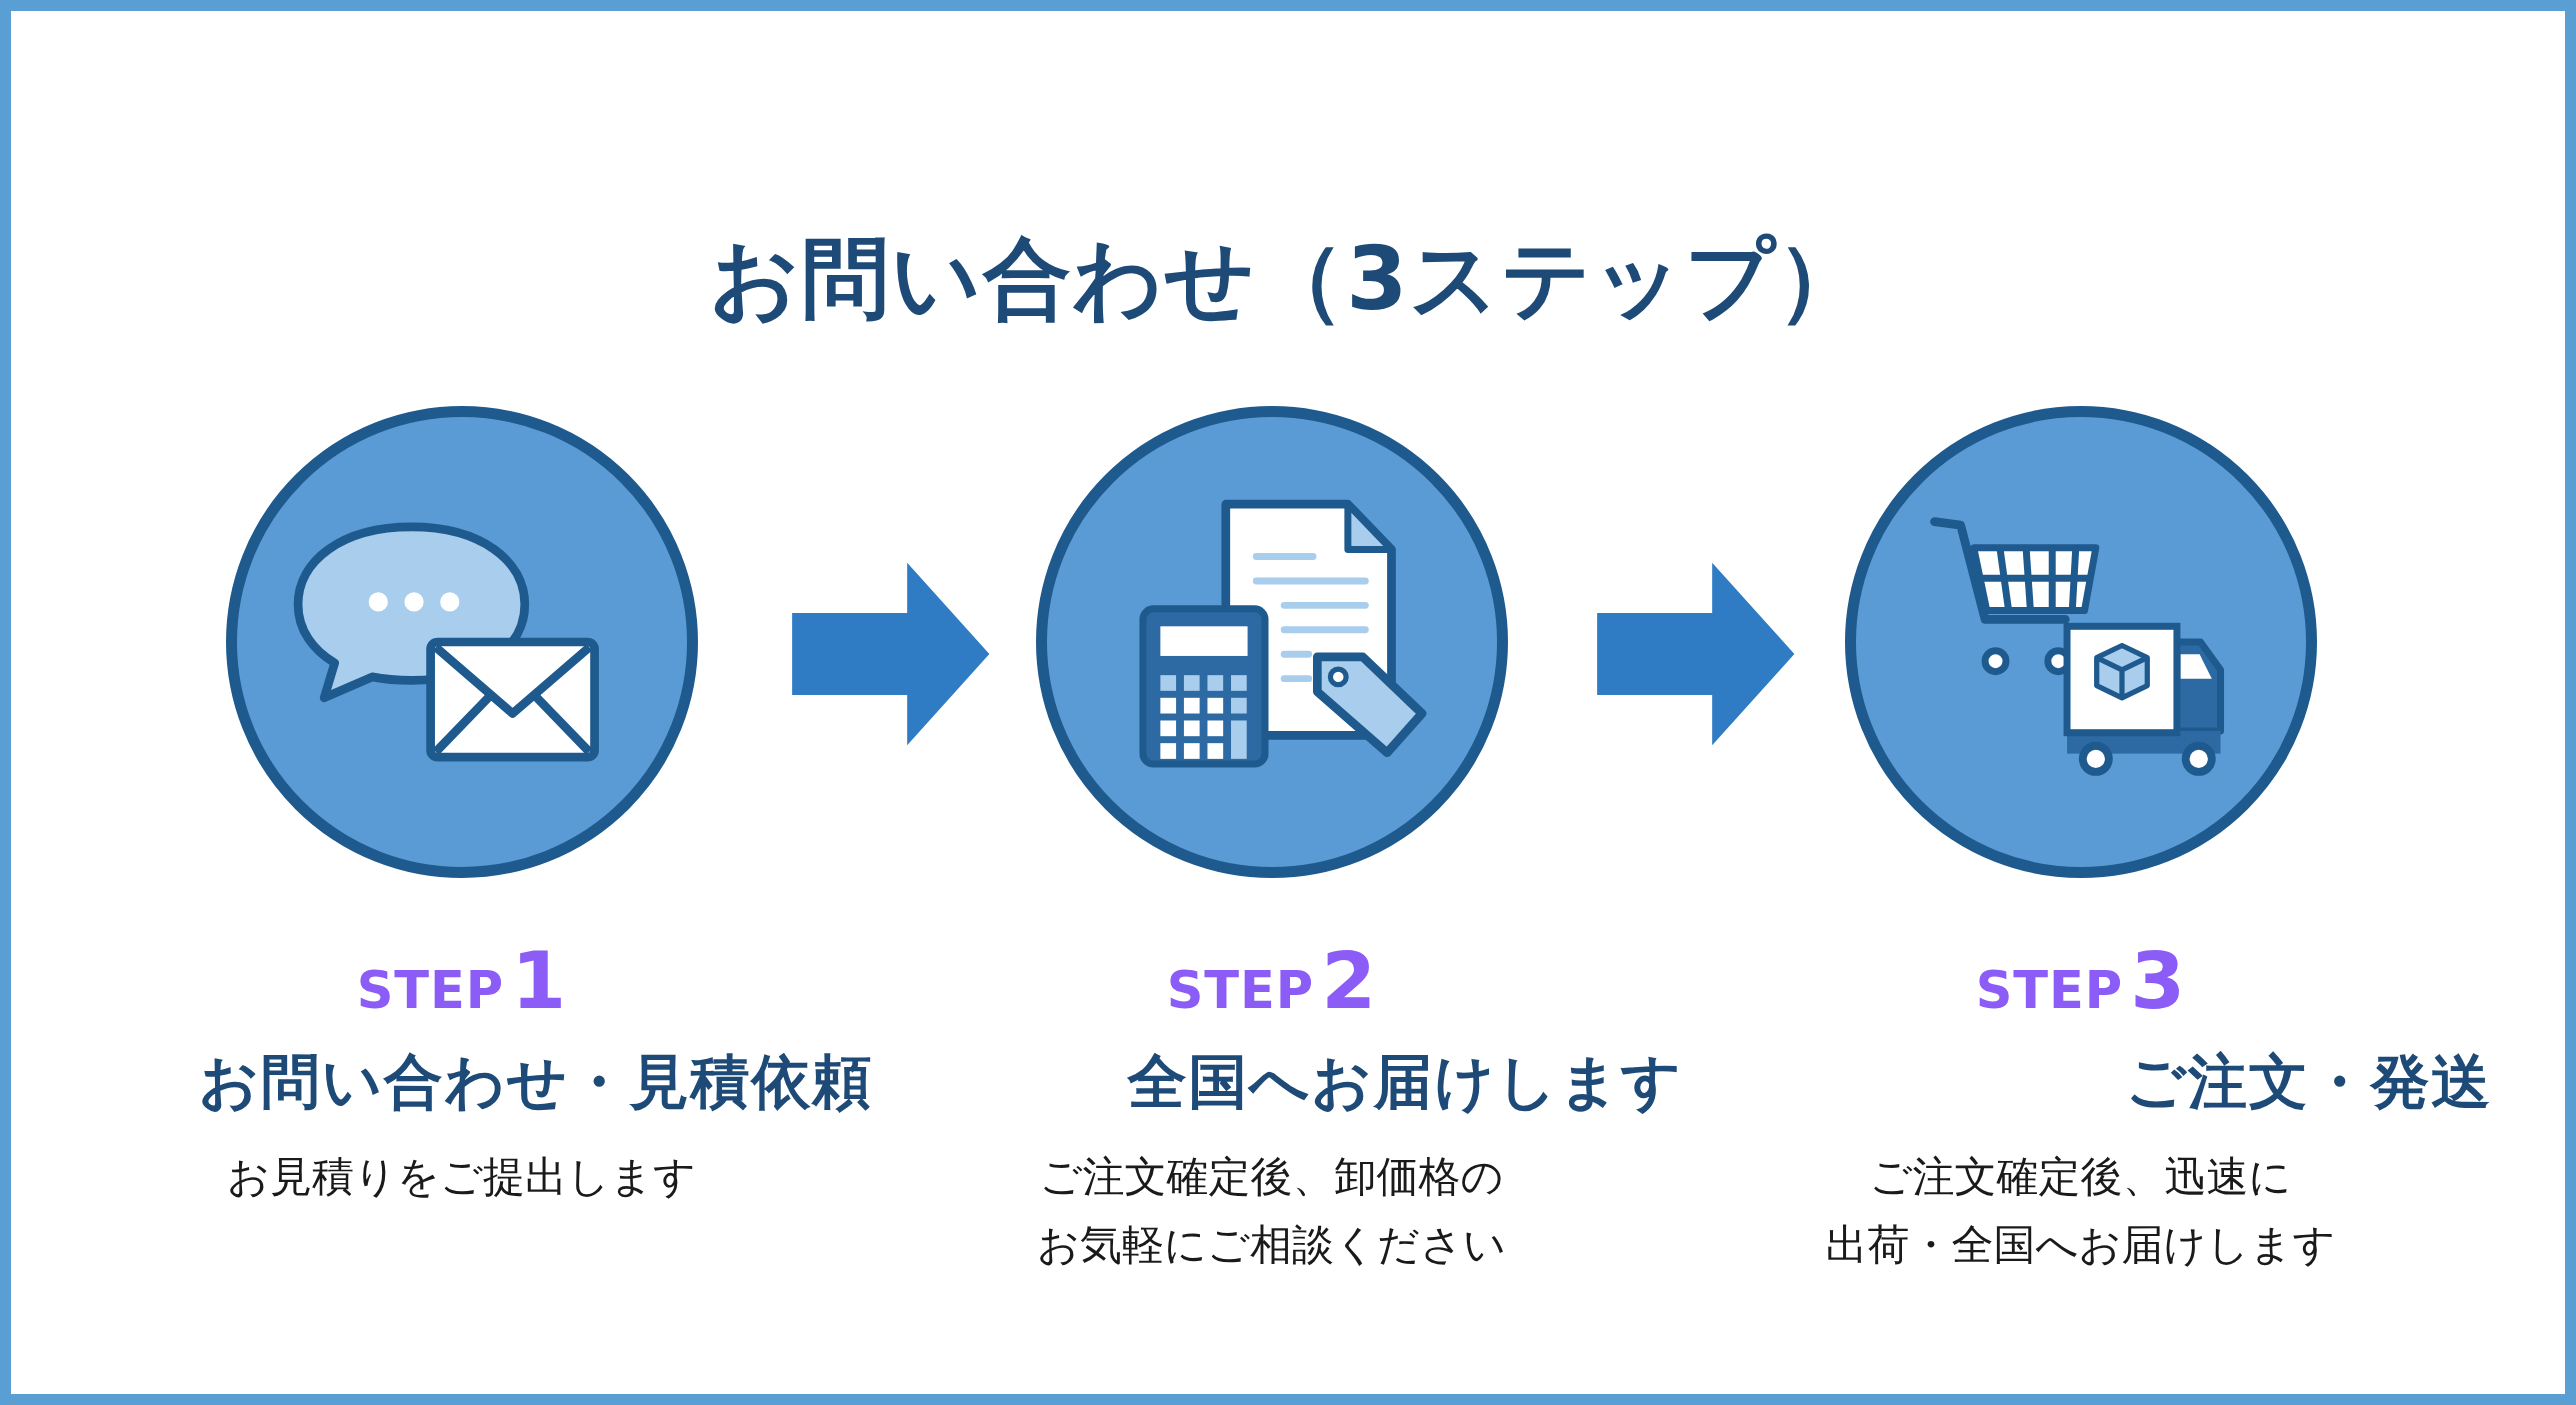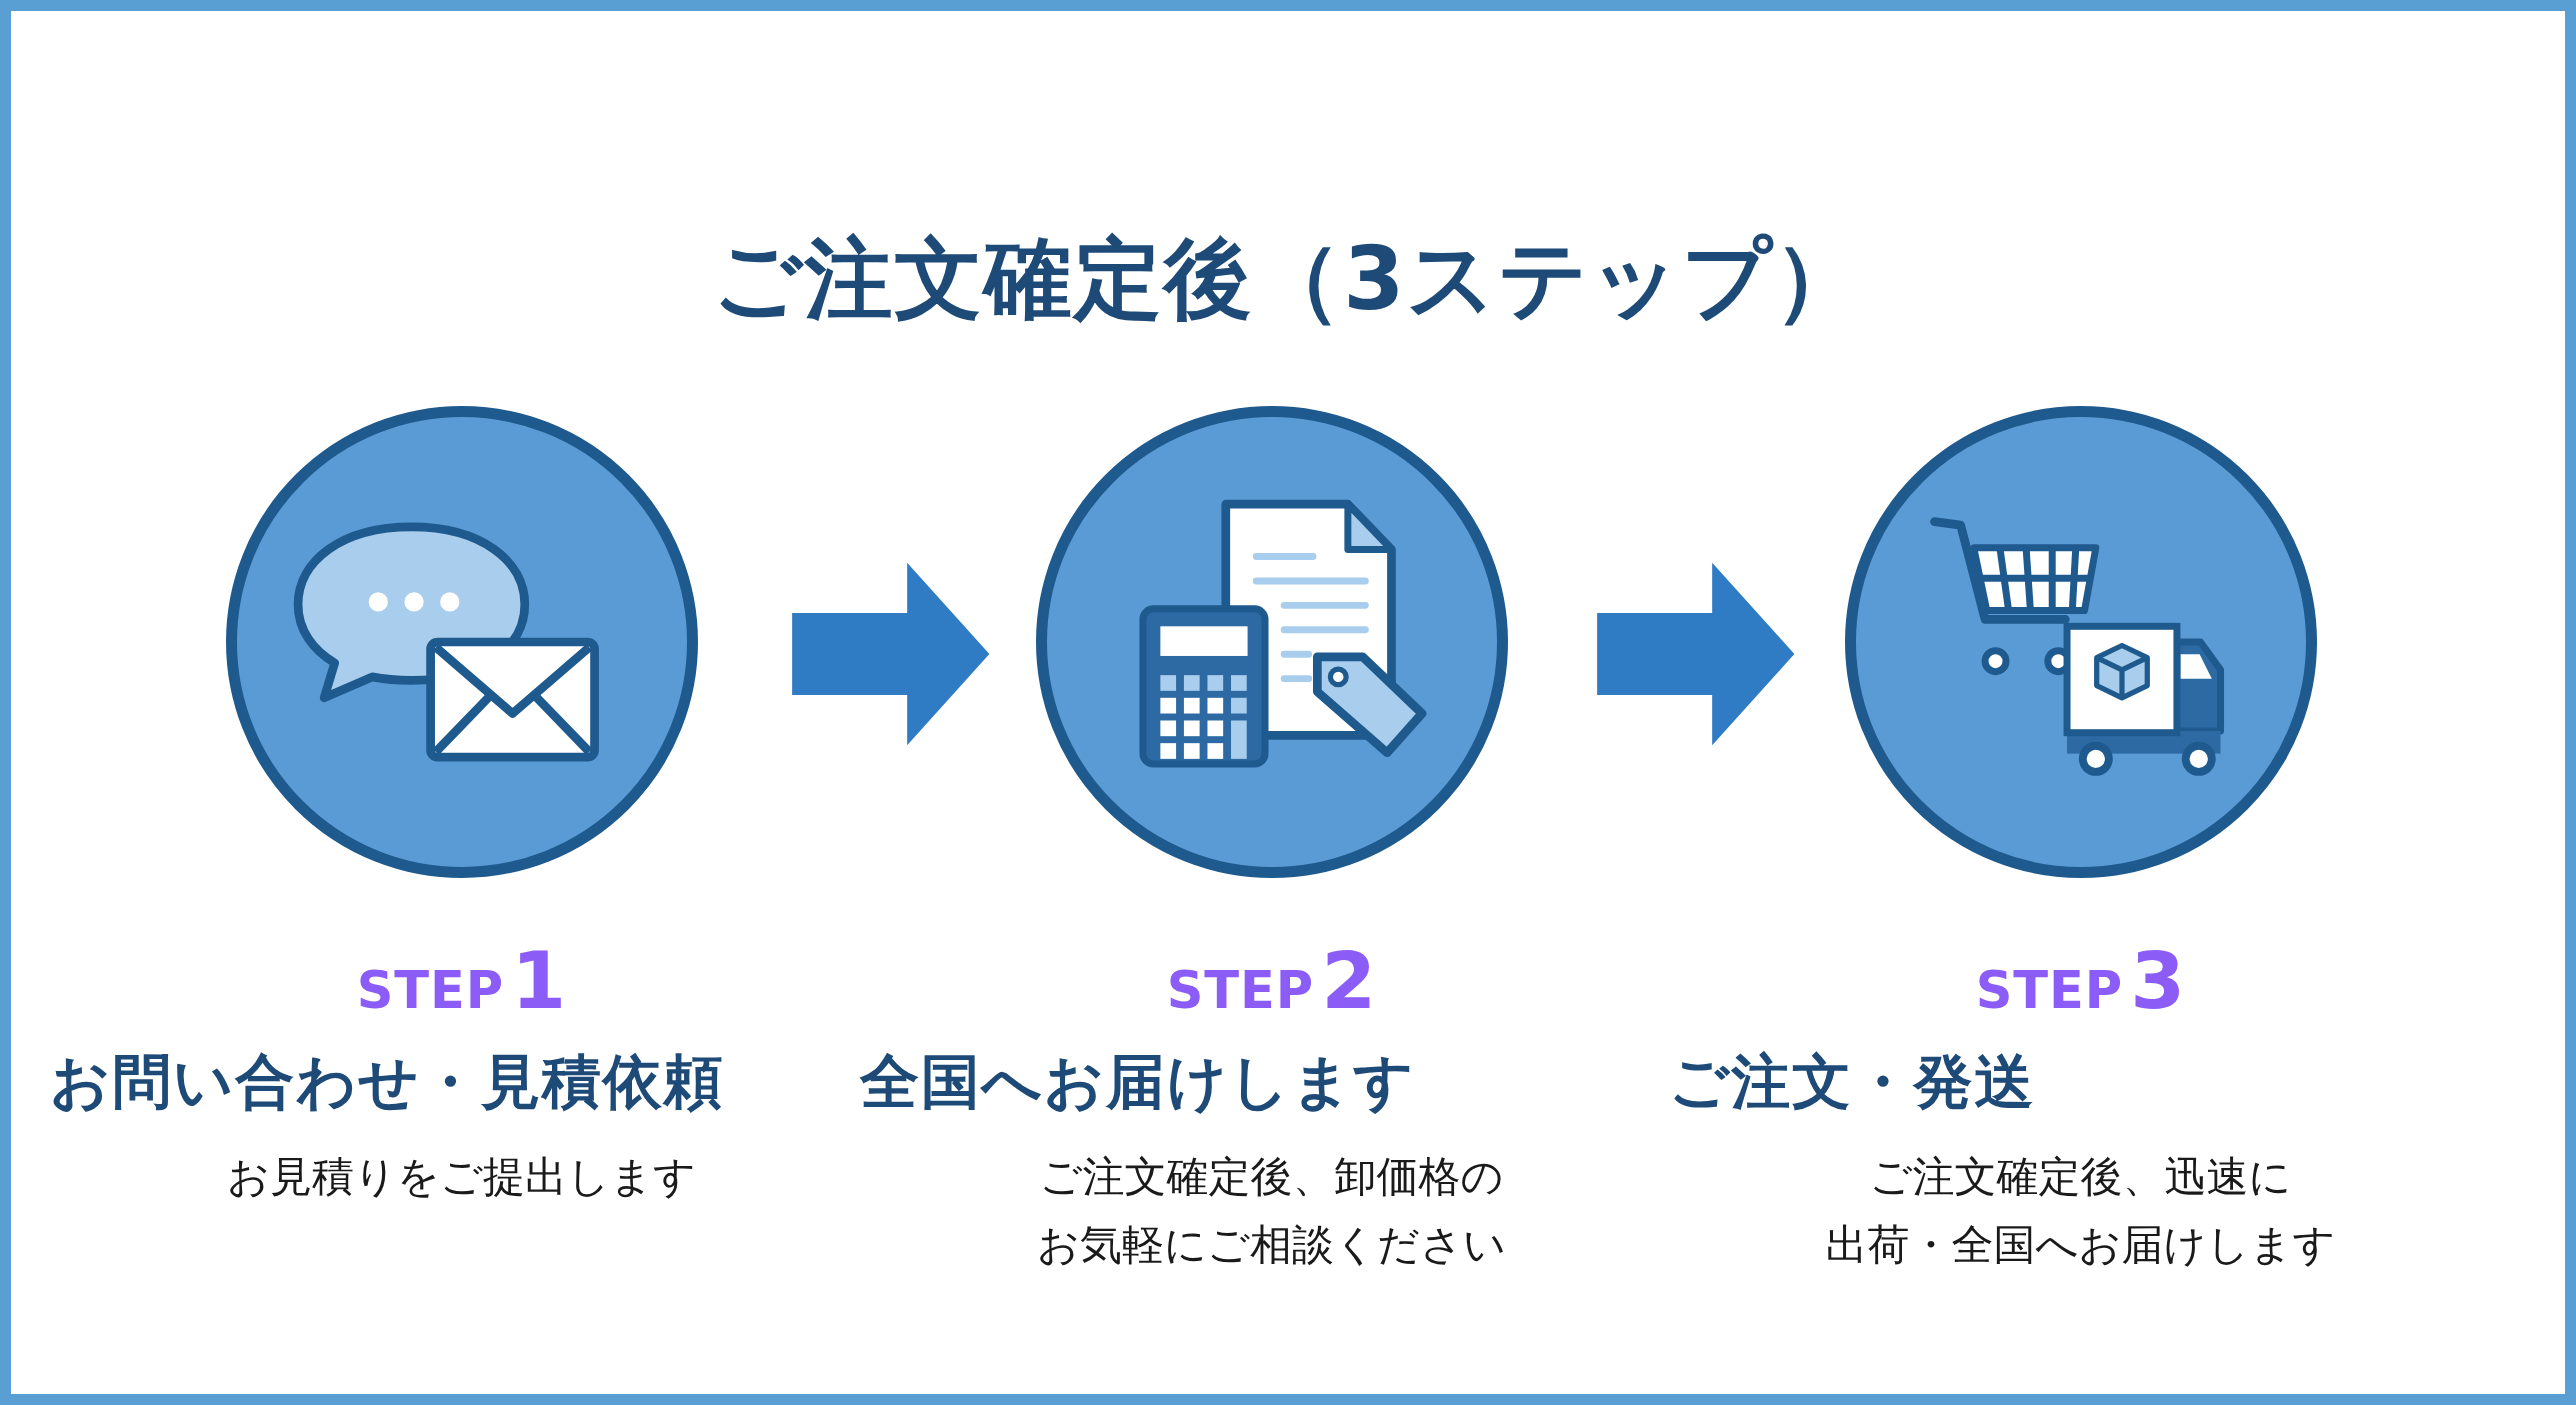"ご注文確定後（3ステップ）" div.title { text: ご注文確定後 -> お問い合わせ }
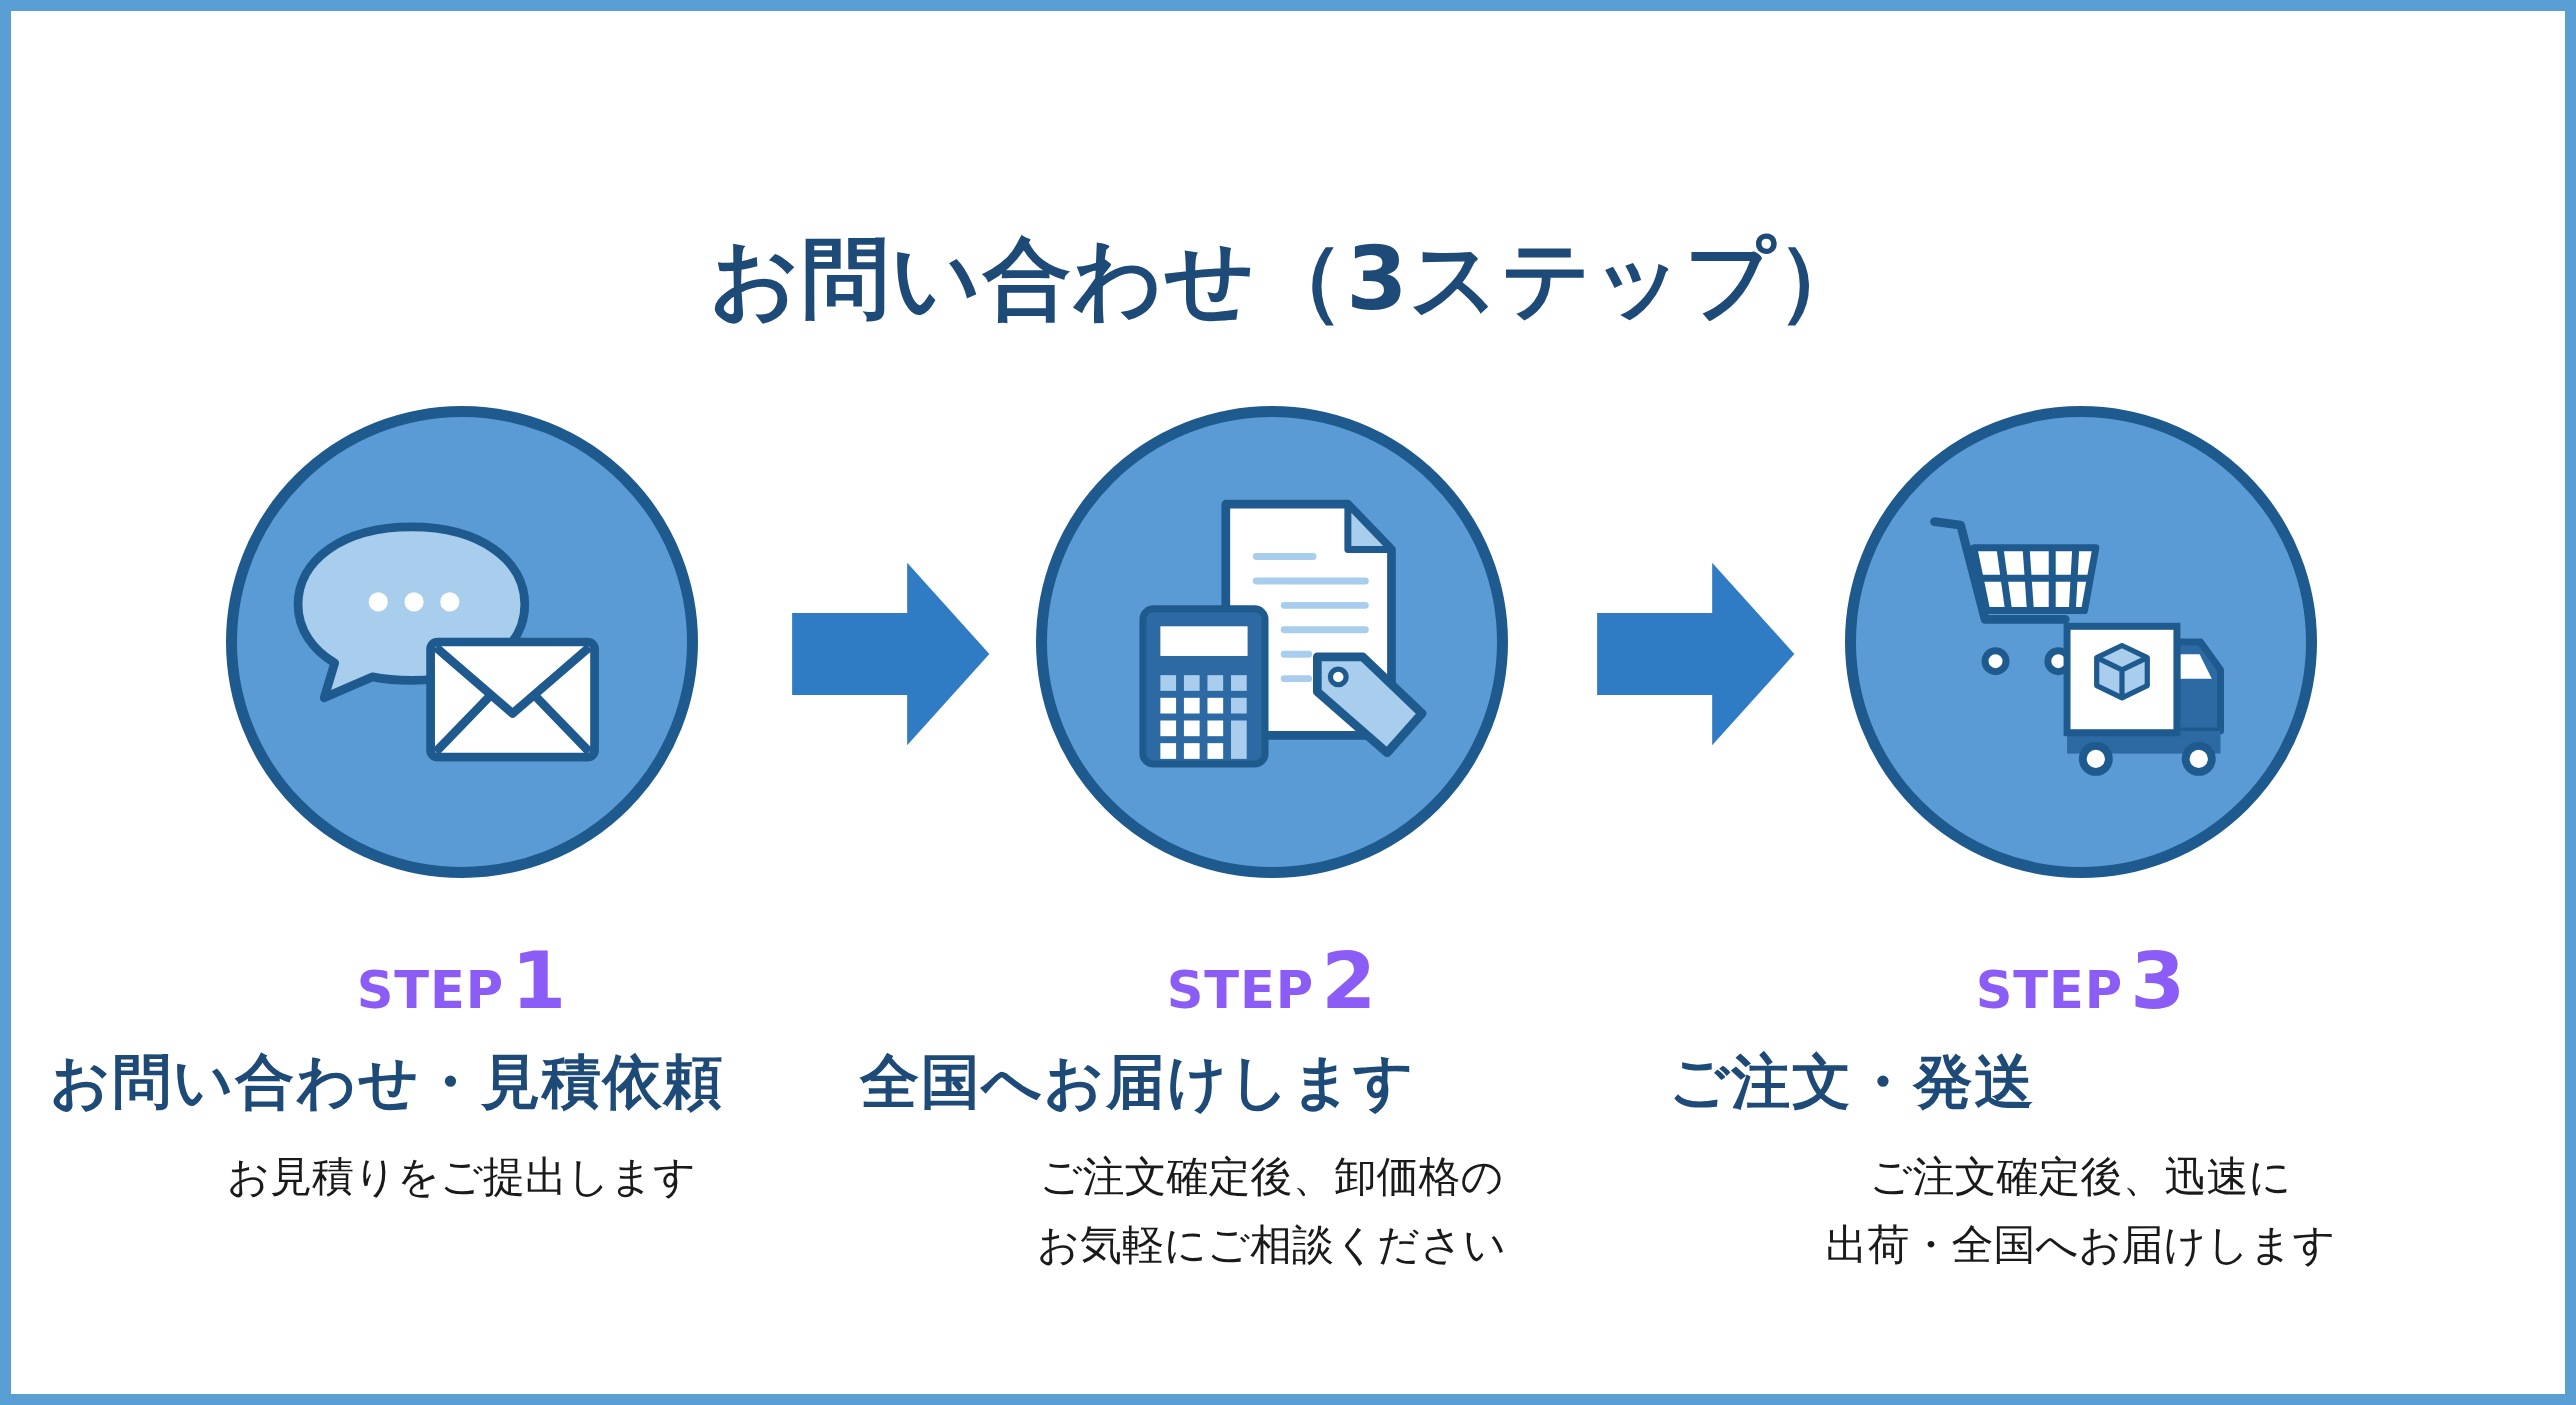"お問い合わせ・見積依頼" .step .heading { text-align: left -> right }
